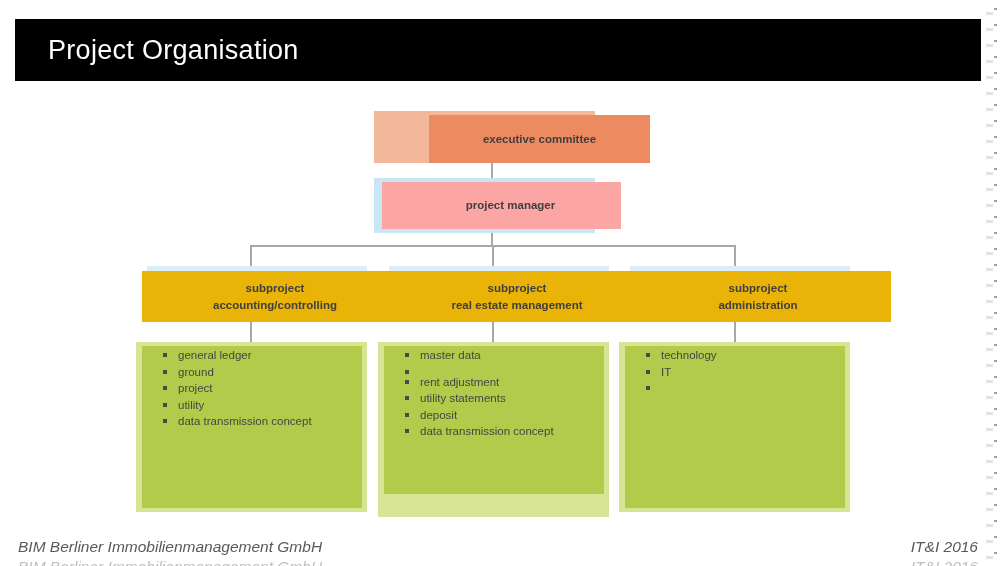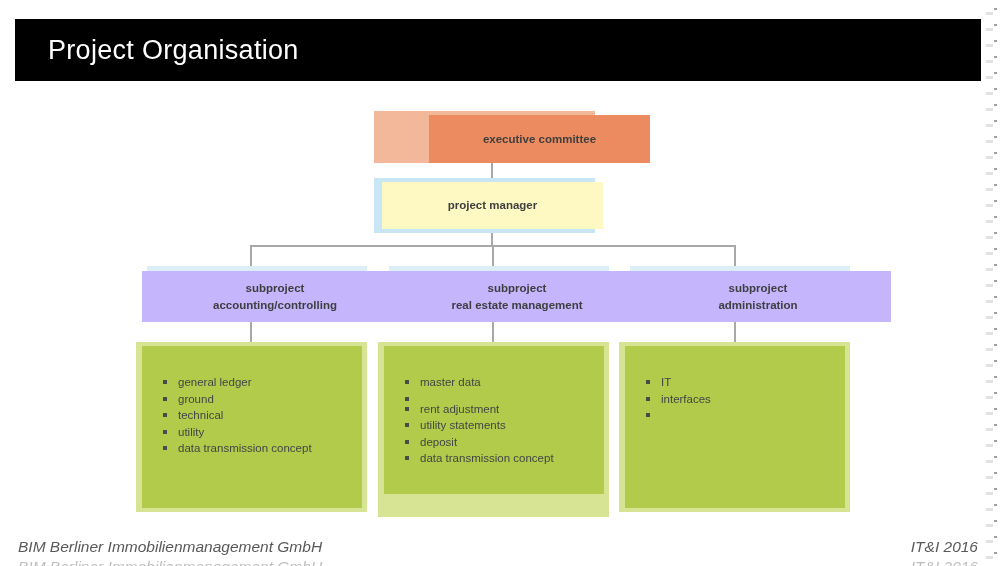"project manager" .bx-pm { background: #fef9c3 -> #fca5a5; padding-left: none -> 18px }
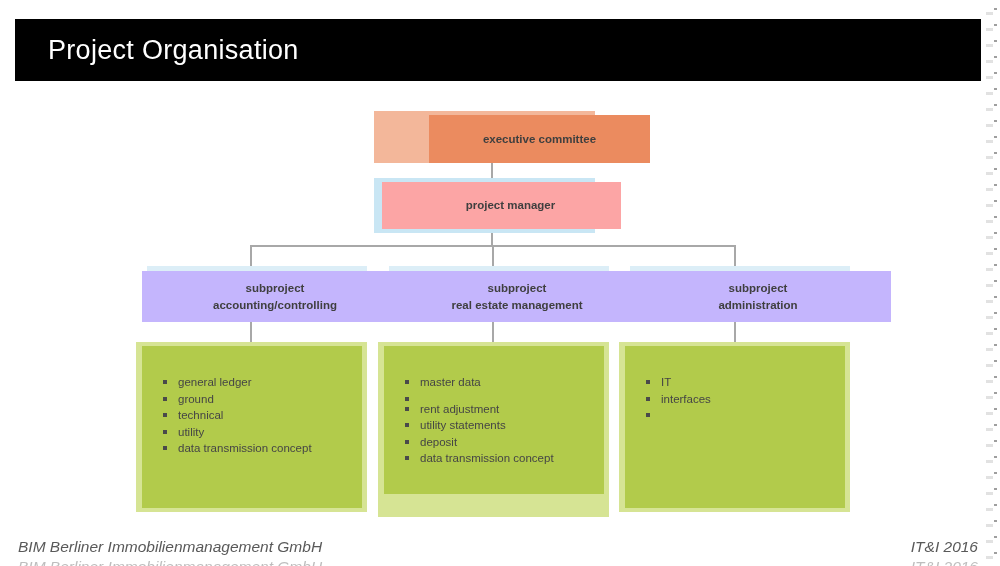"subproject" .bx-sp { background: #c4b5fd -> #eab308 }
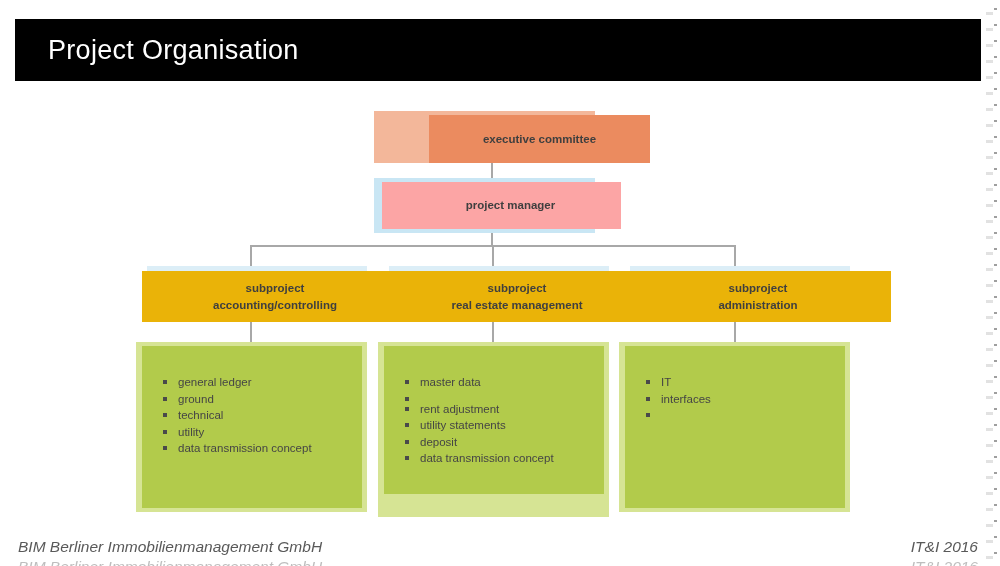"general ledger" .task { padding: 28px 12px 0 21px -> 1px 12px 0 21px }
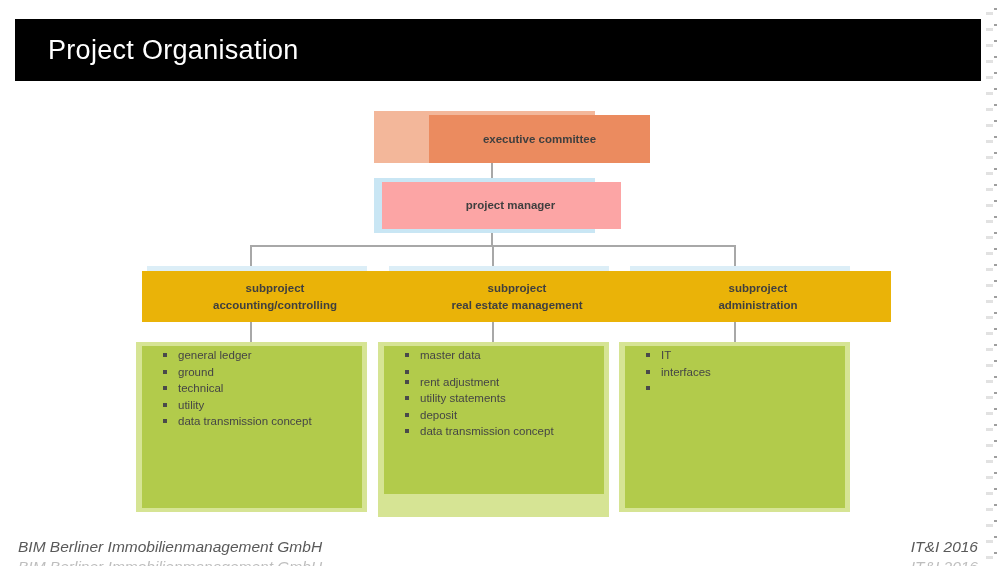"technology" li { html: none -> <li> <span></span> <span>technology</span> </li> }
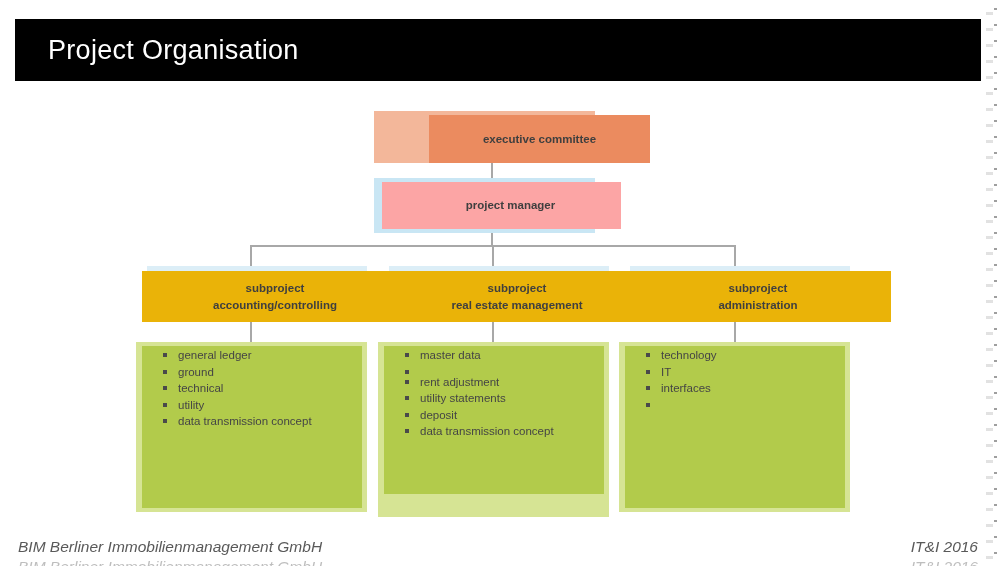"technical" span.txt { text: technical -> project }
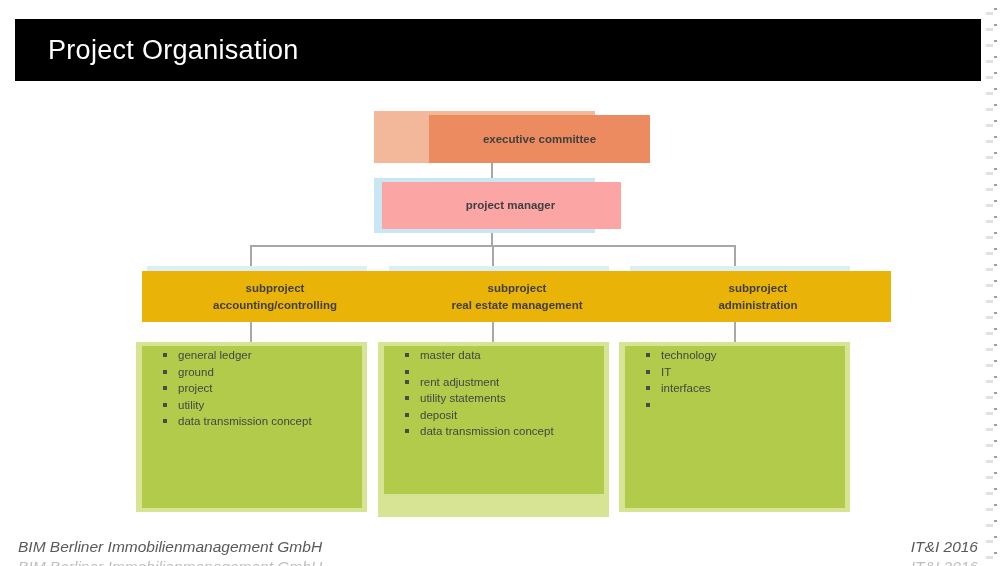"interfaces" li { html: <li> <span></span> <span>interfaces</span> </li> -> none }
